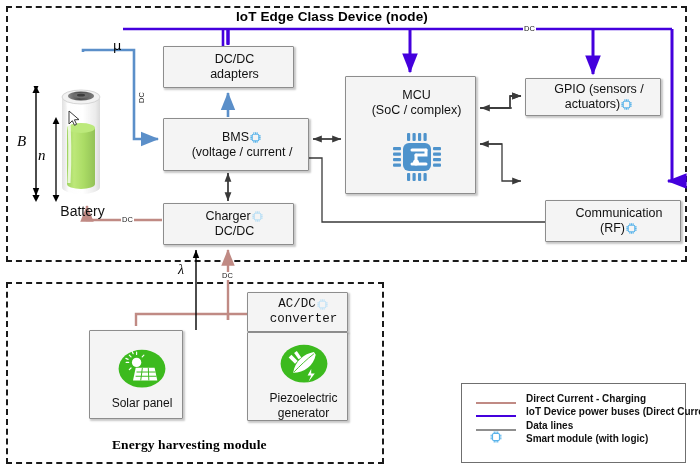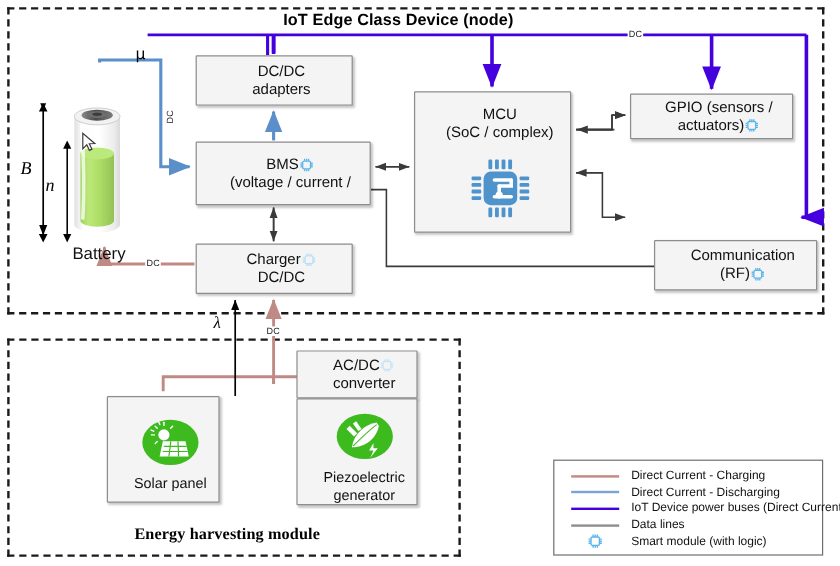"AC/DC" #blk-acdc { font-family: none -> Liberation Mono, monospace }
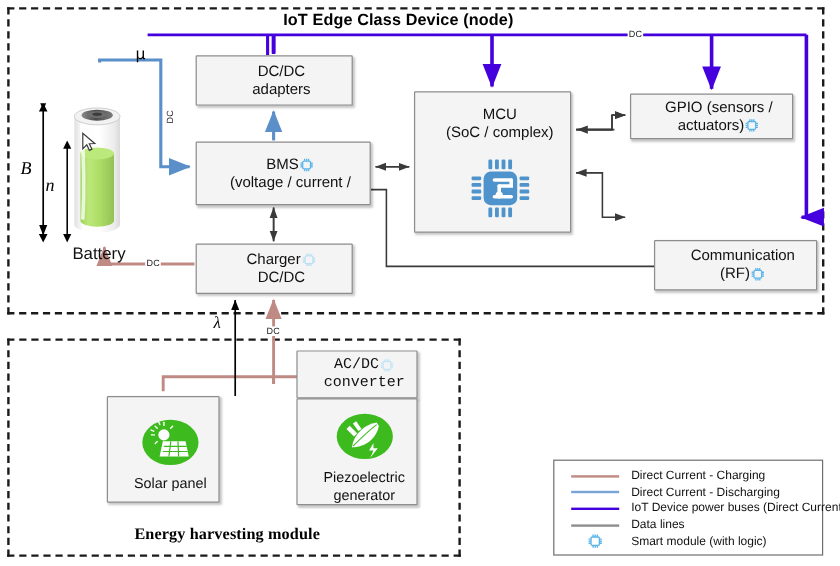"Direct Current - Charging" #legend li { align-items: center -> flex-end; font-weight: none -> bold }
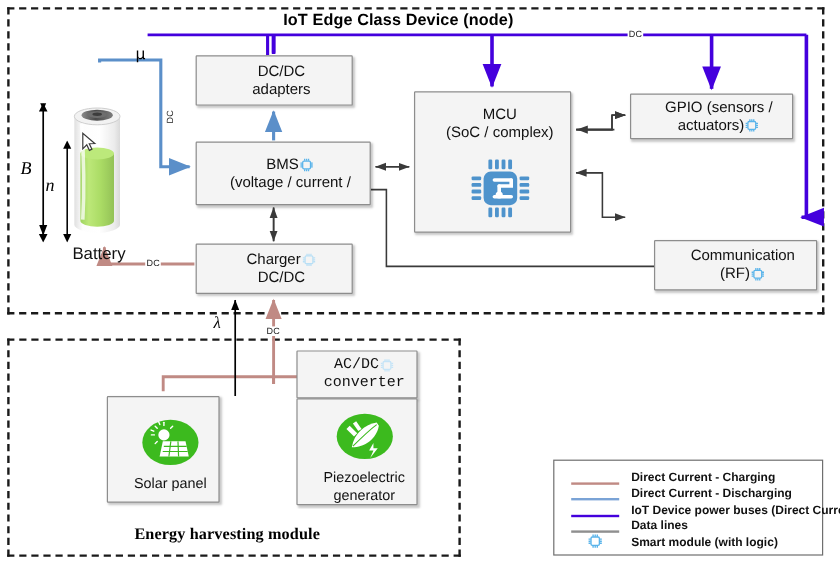"Direct Current - Discharging" li { html: <li> <span> <span></span> </span> <span>Direct Current - Discharging</span> </li> -> none }
